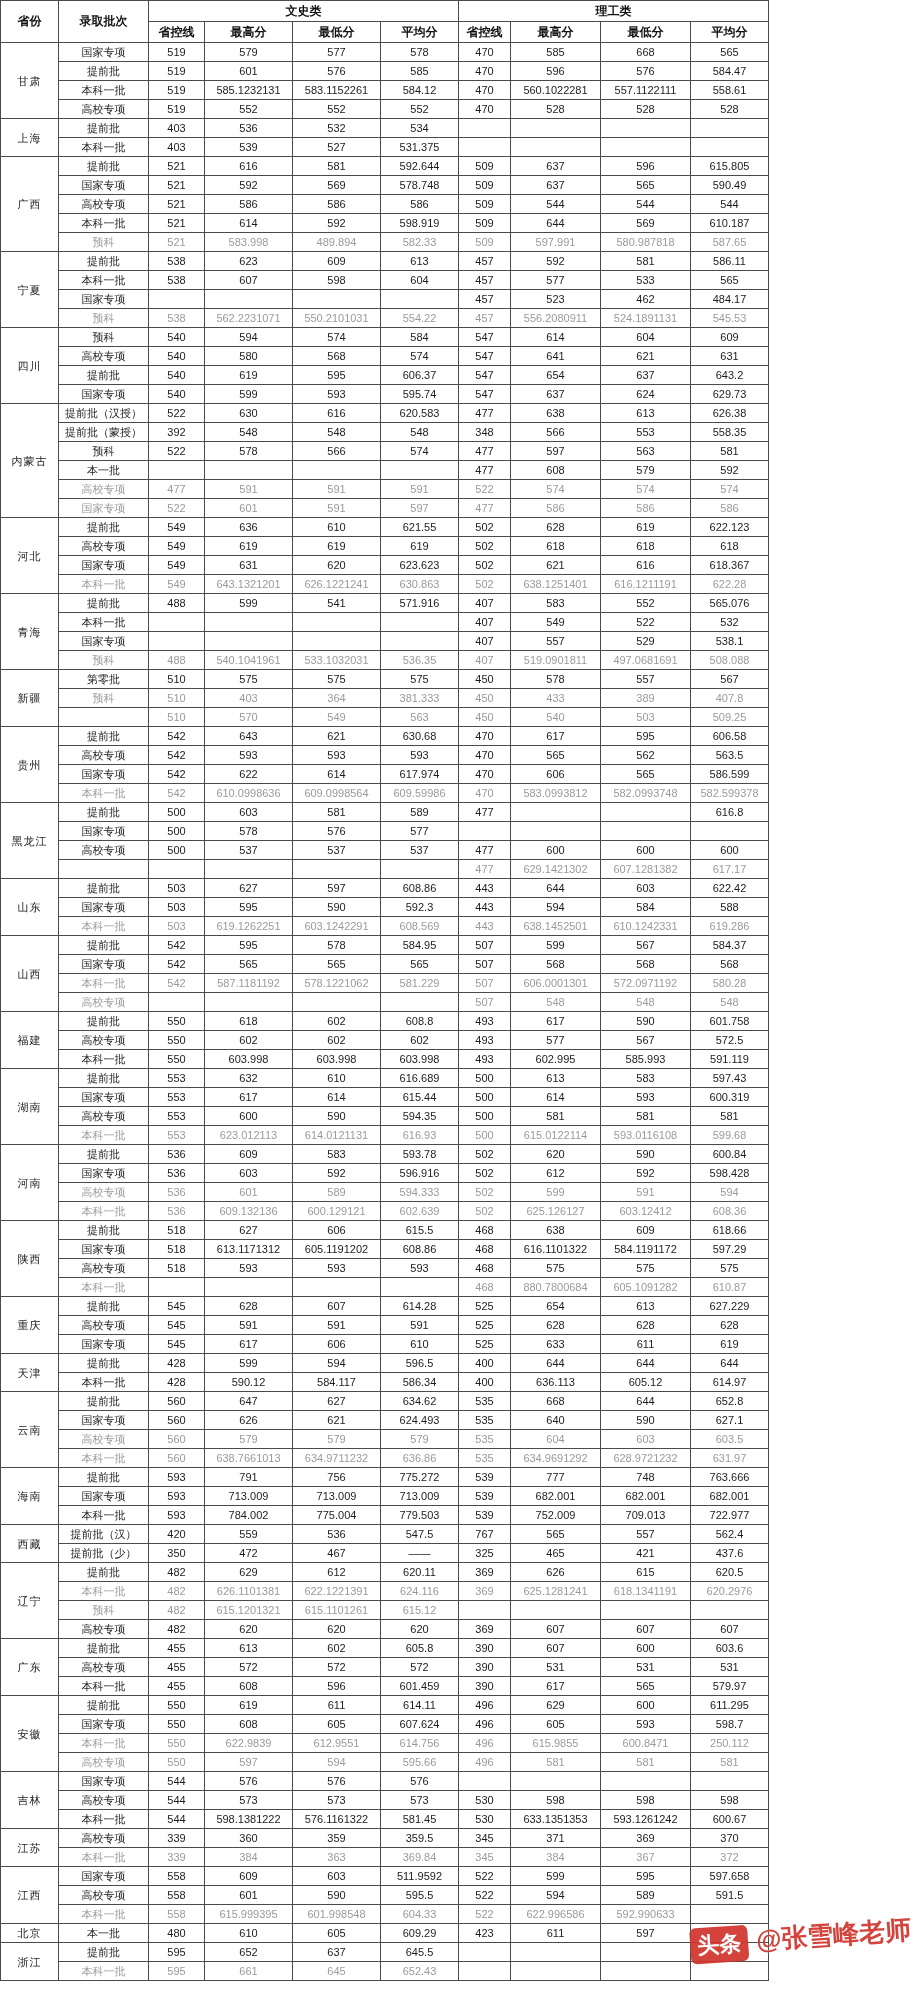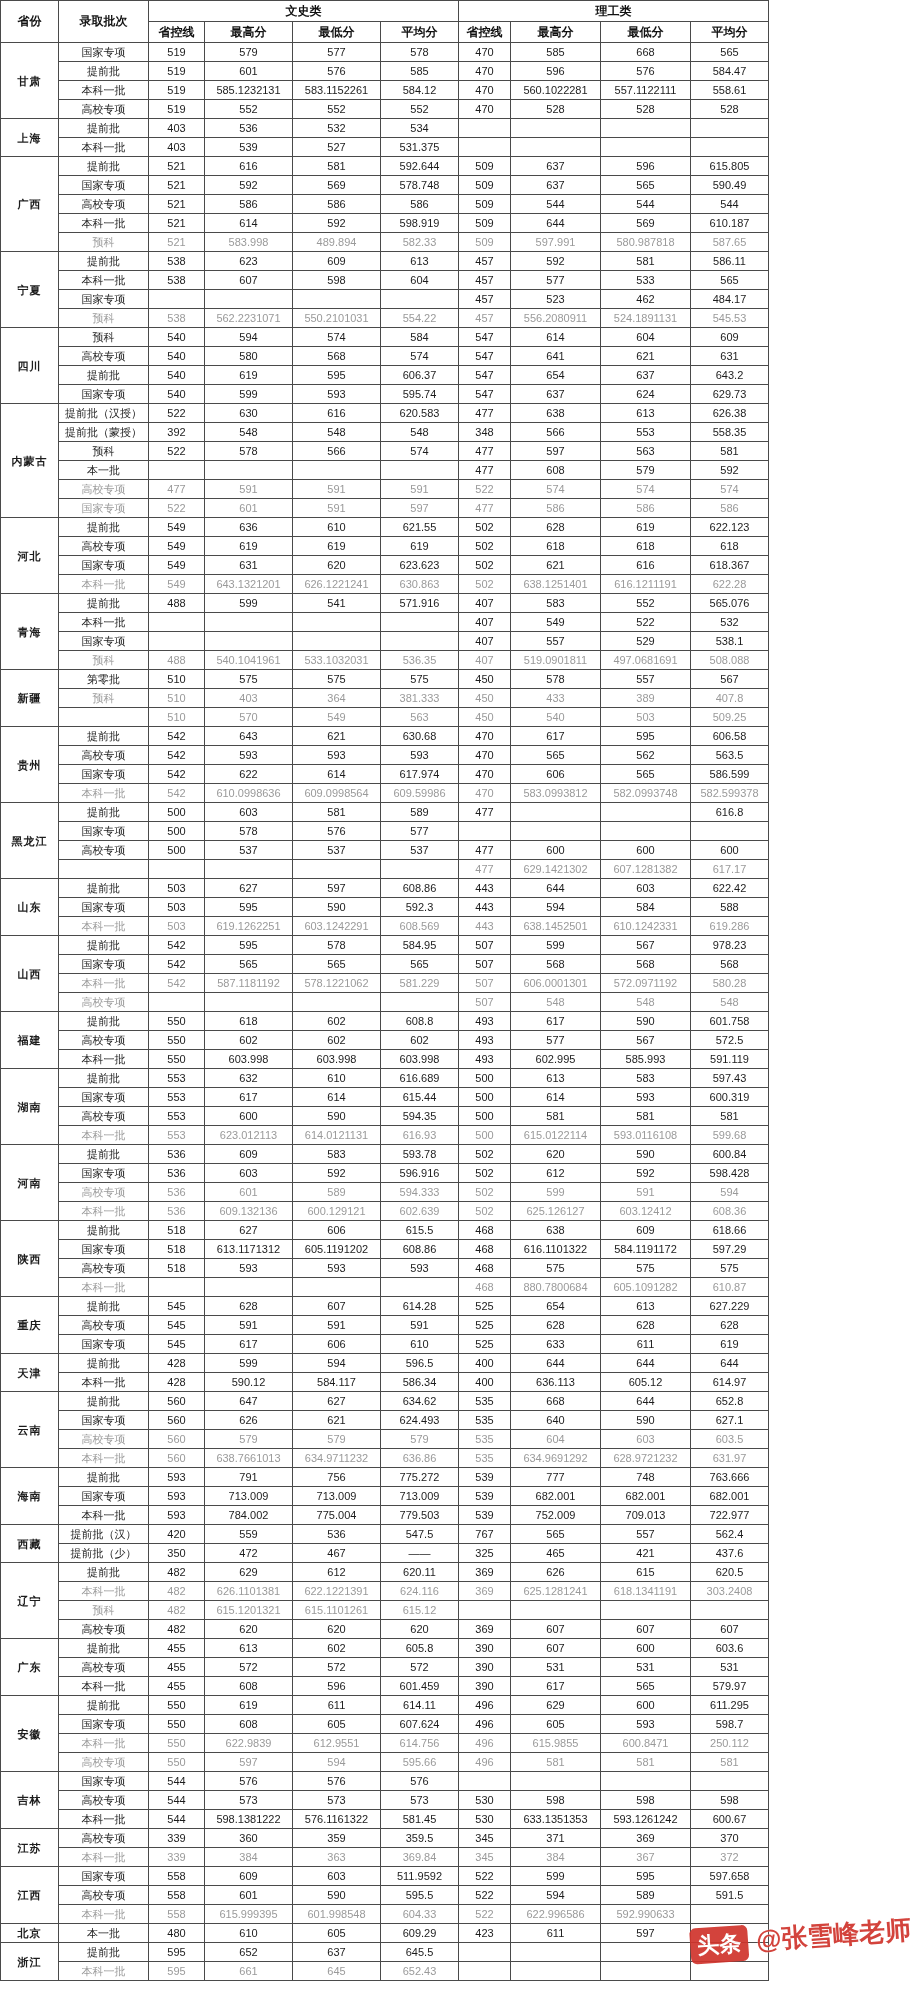"甘肃" td.province { font-weight: bold -> normal }
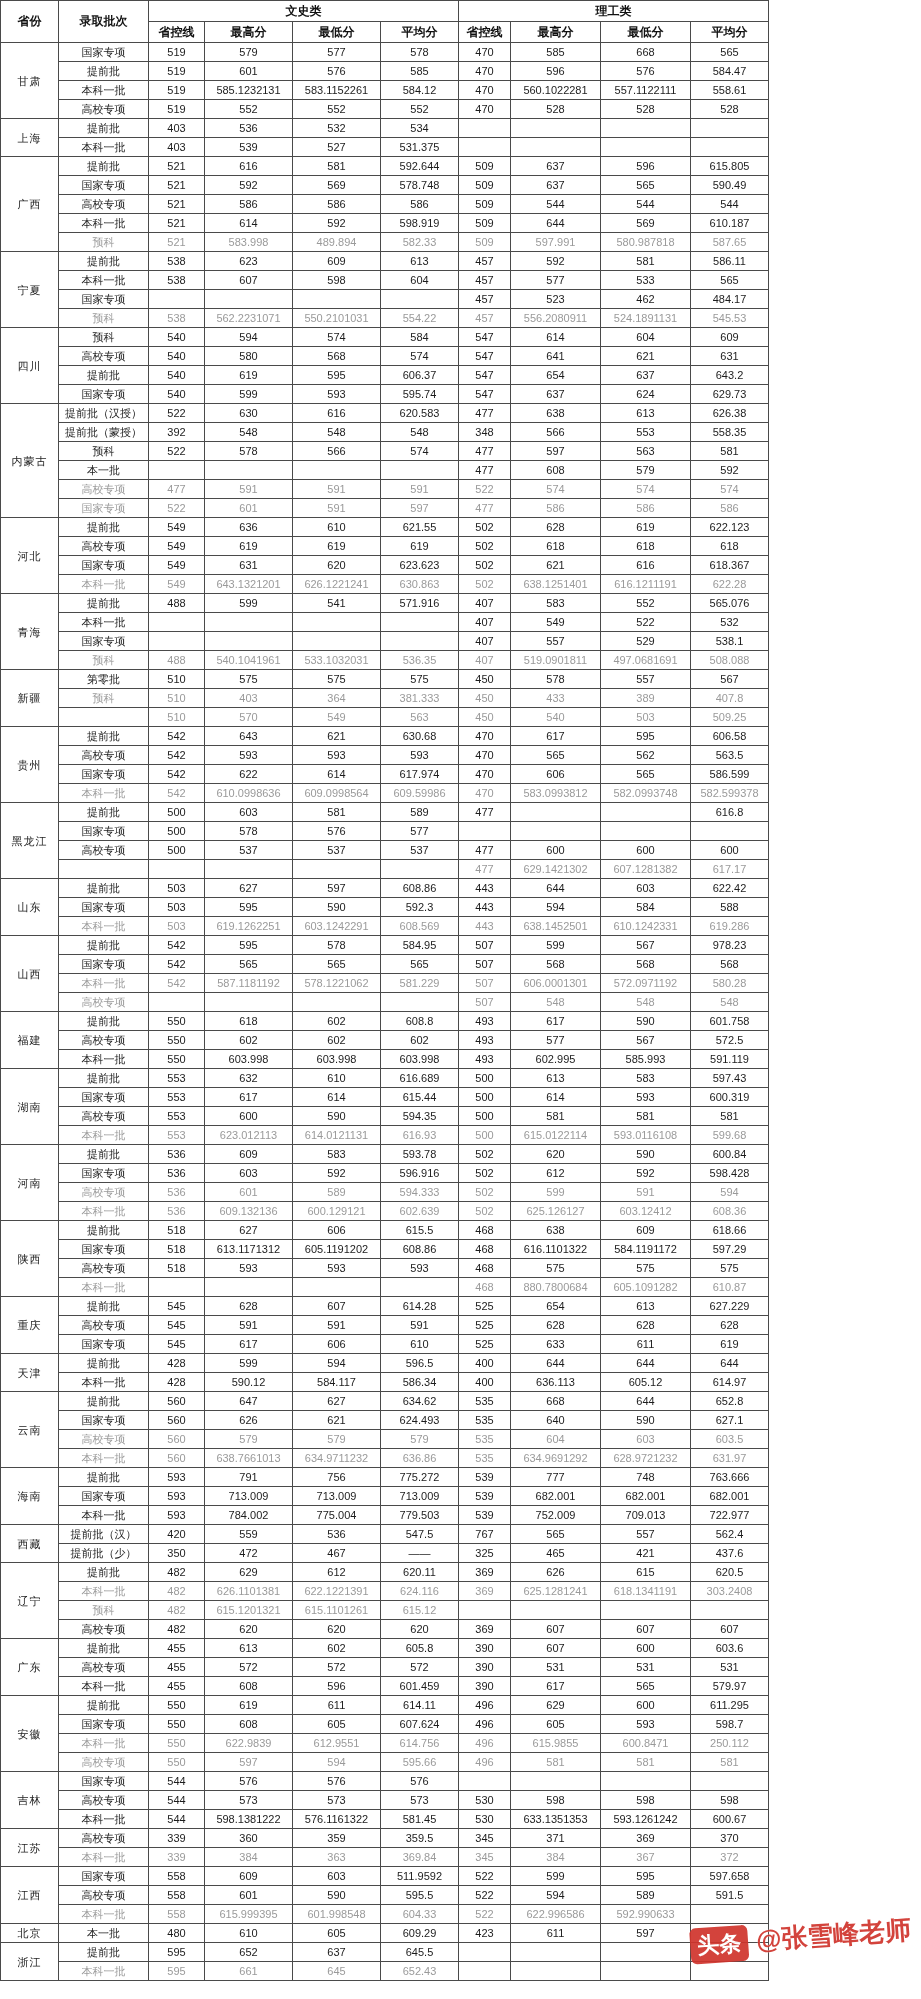"978.23" td.num { text: 978.23 -> 584.37 }
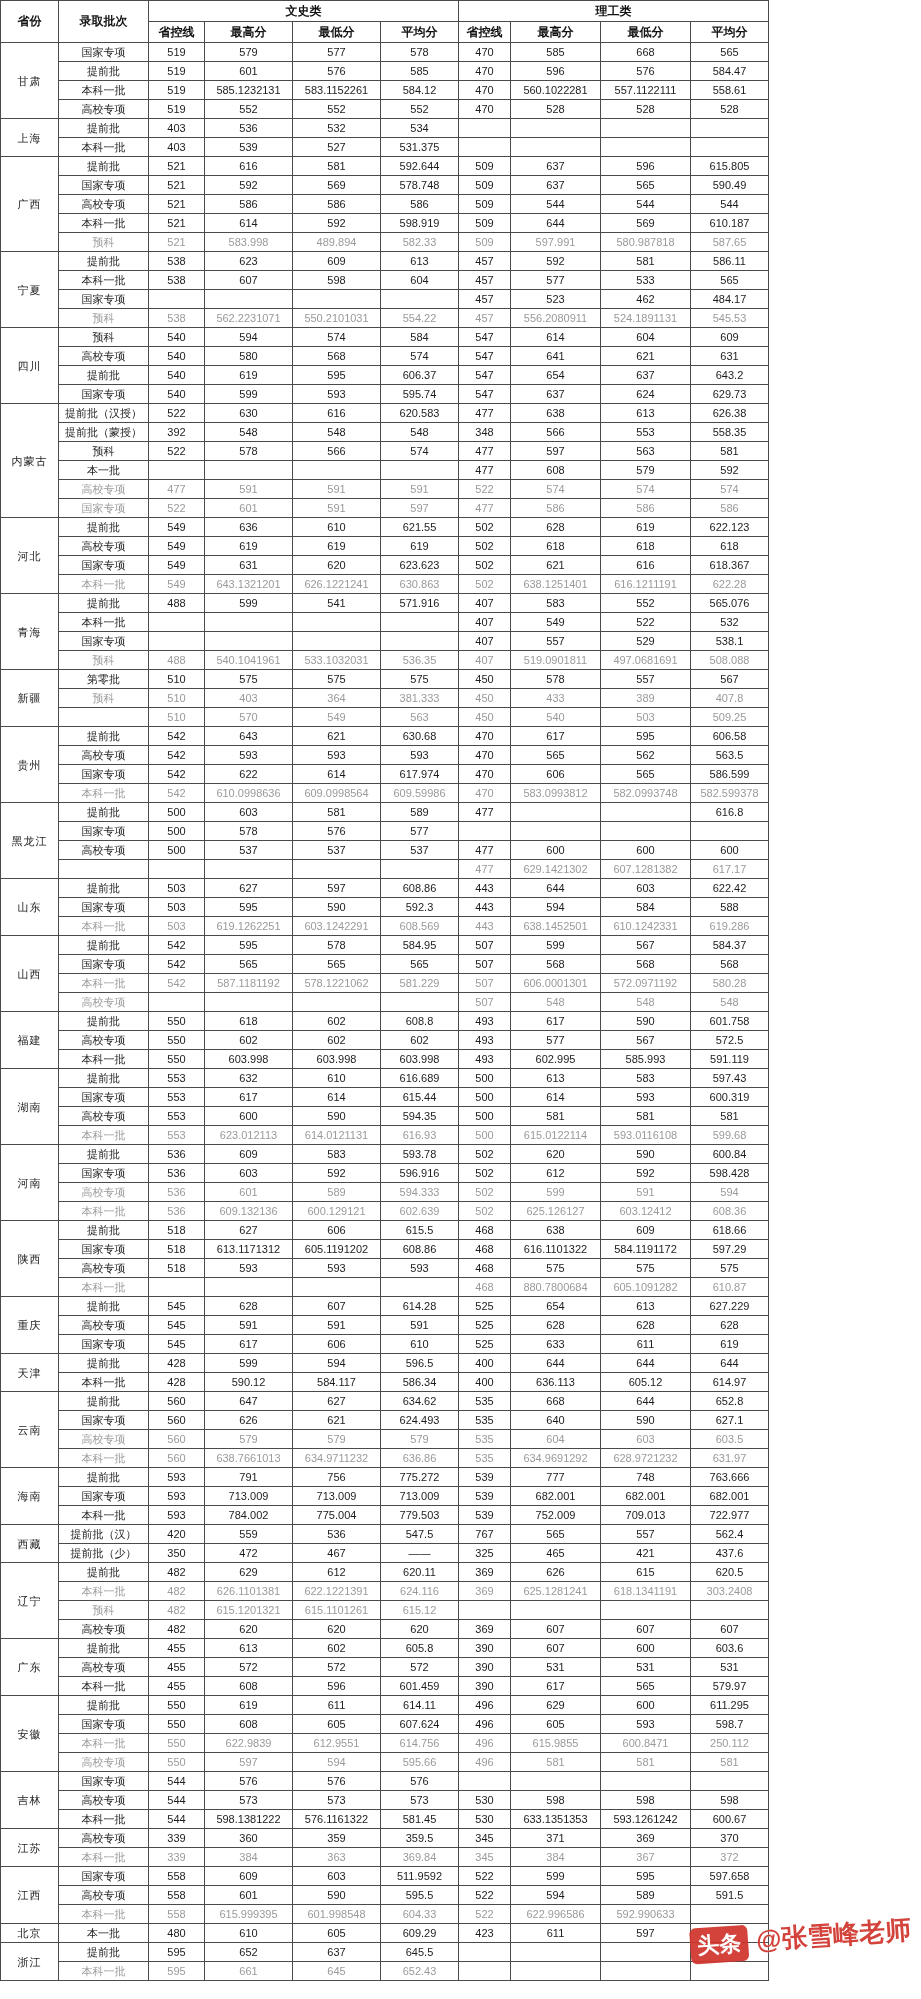"303.2408" td.num { text: 303.2408 -> 620.2976 }
